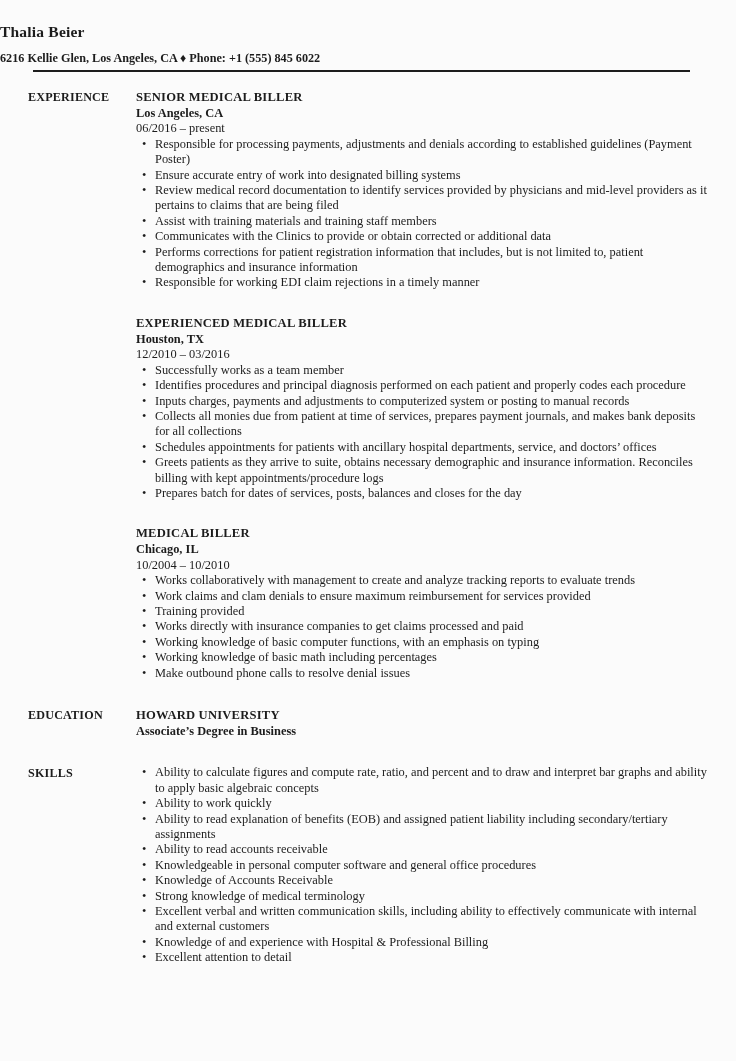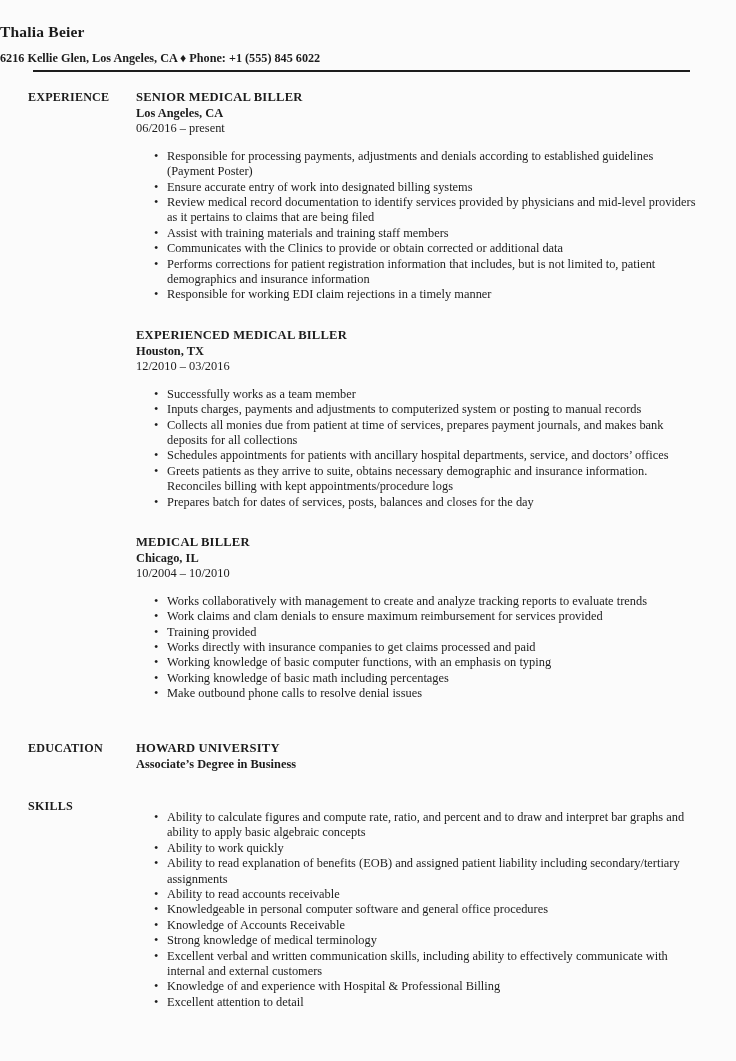"Responsible for processing payments," ul.bullets { margin: 12px -> 0 }
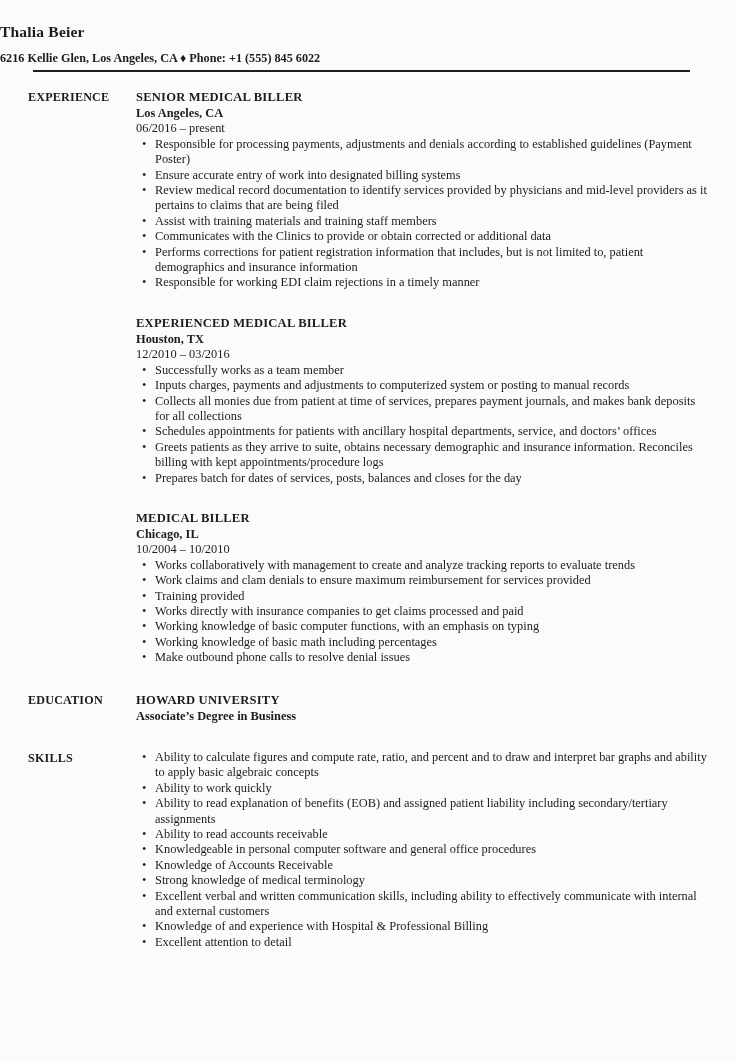"Identifies procedures and principal" li { html: none -> <li>Identifies procedures and principal diagnosis performed on each patient and properly codes each procedure</li> }
